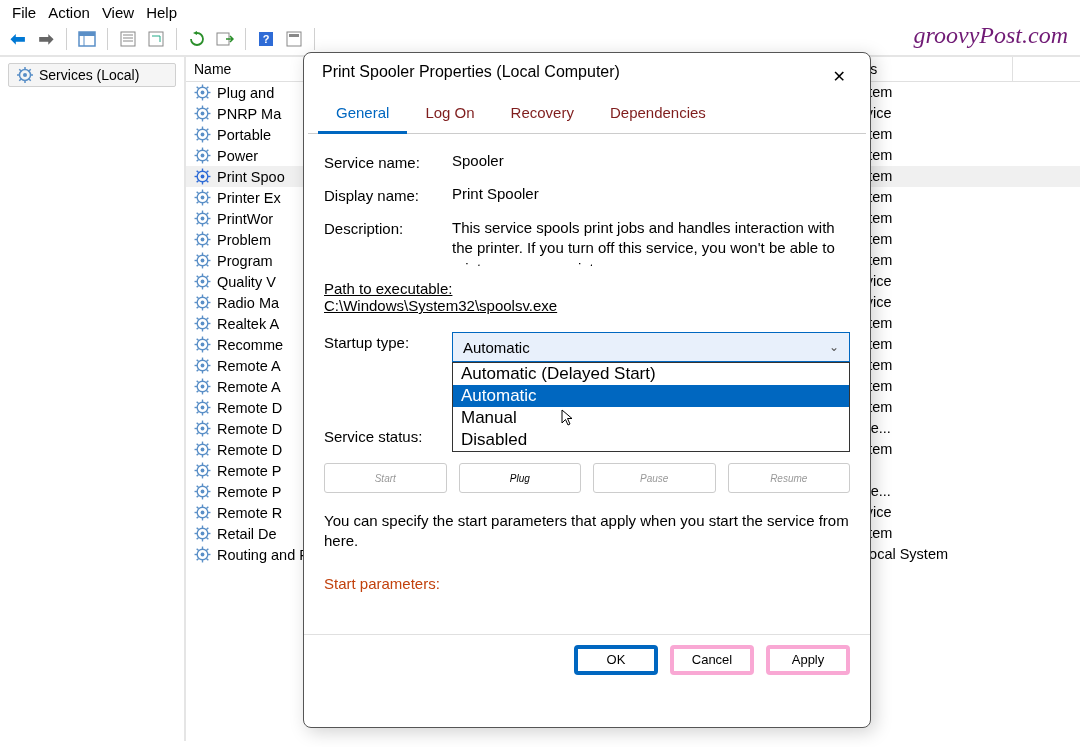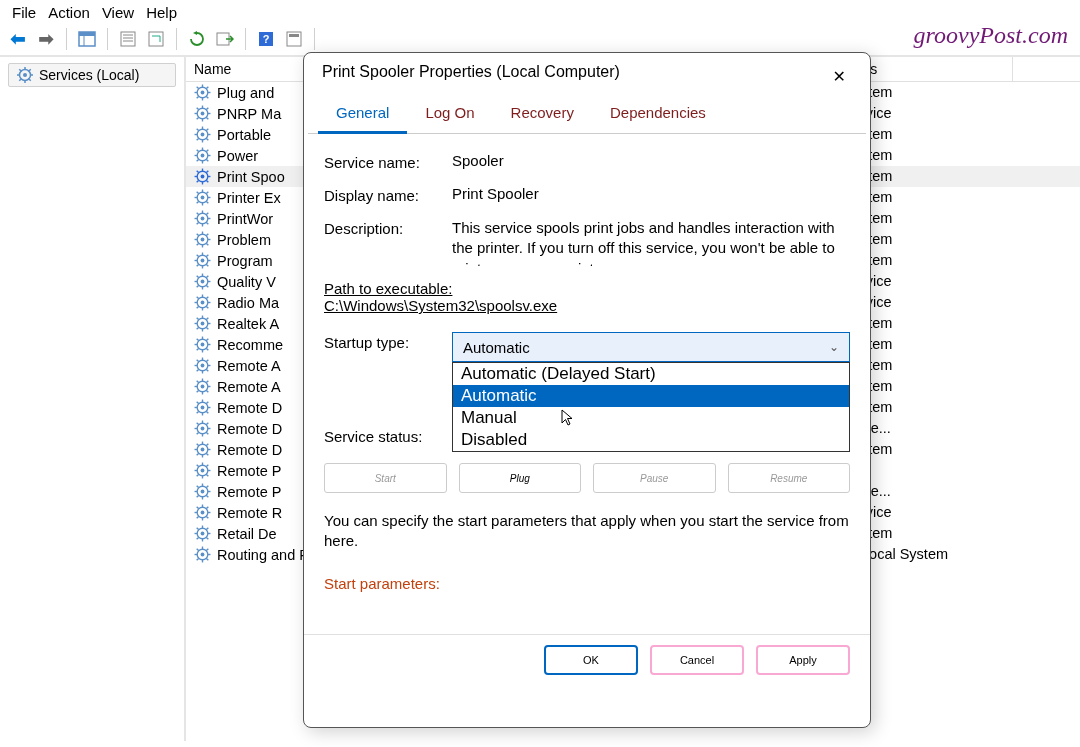"OK" .dlg-btn { border: 2px solid #f9a8d4 -> 4px solid #f9a8d4; font-size: 11px -> 13px; width: 94px -> 84px }
